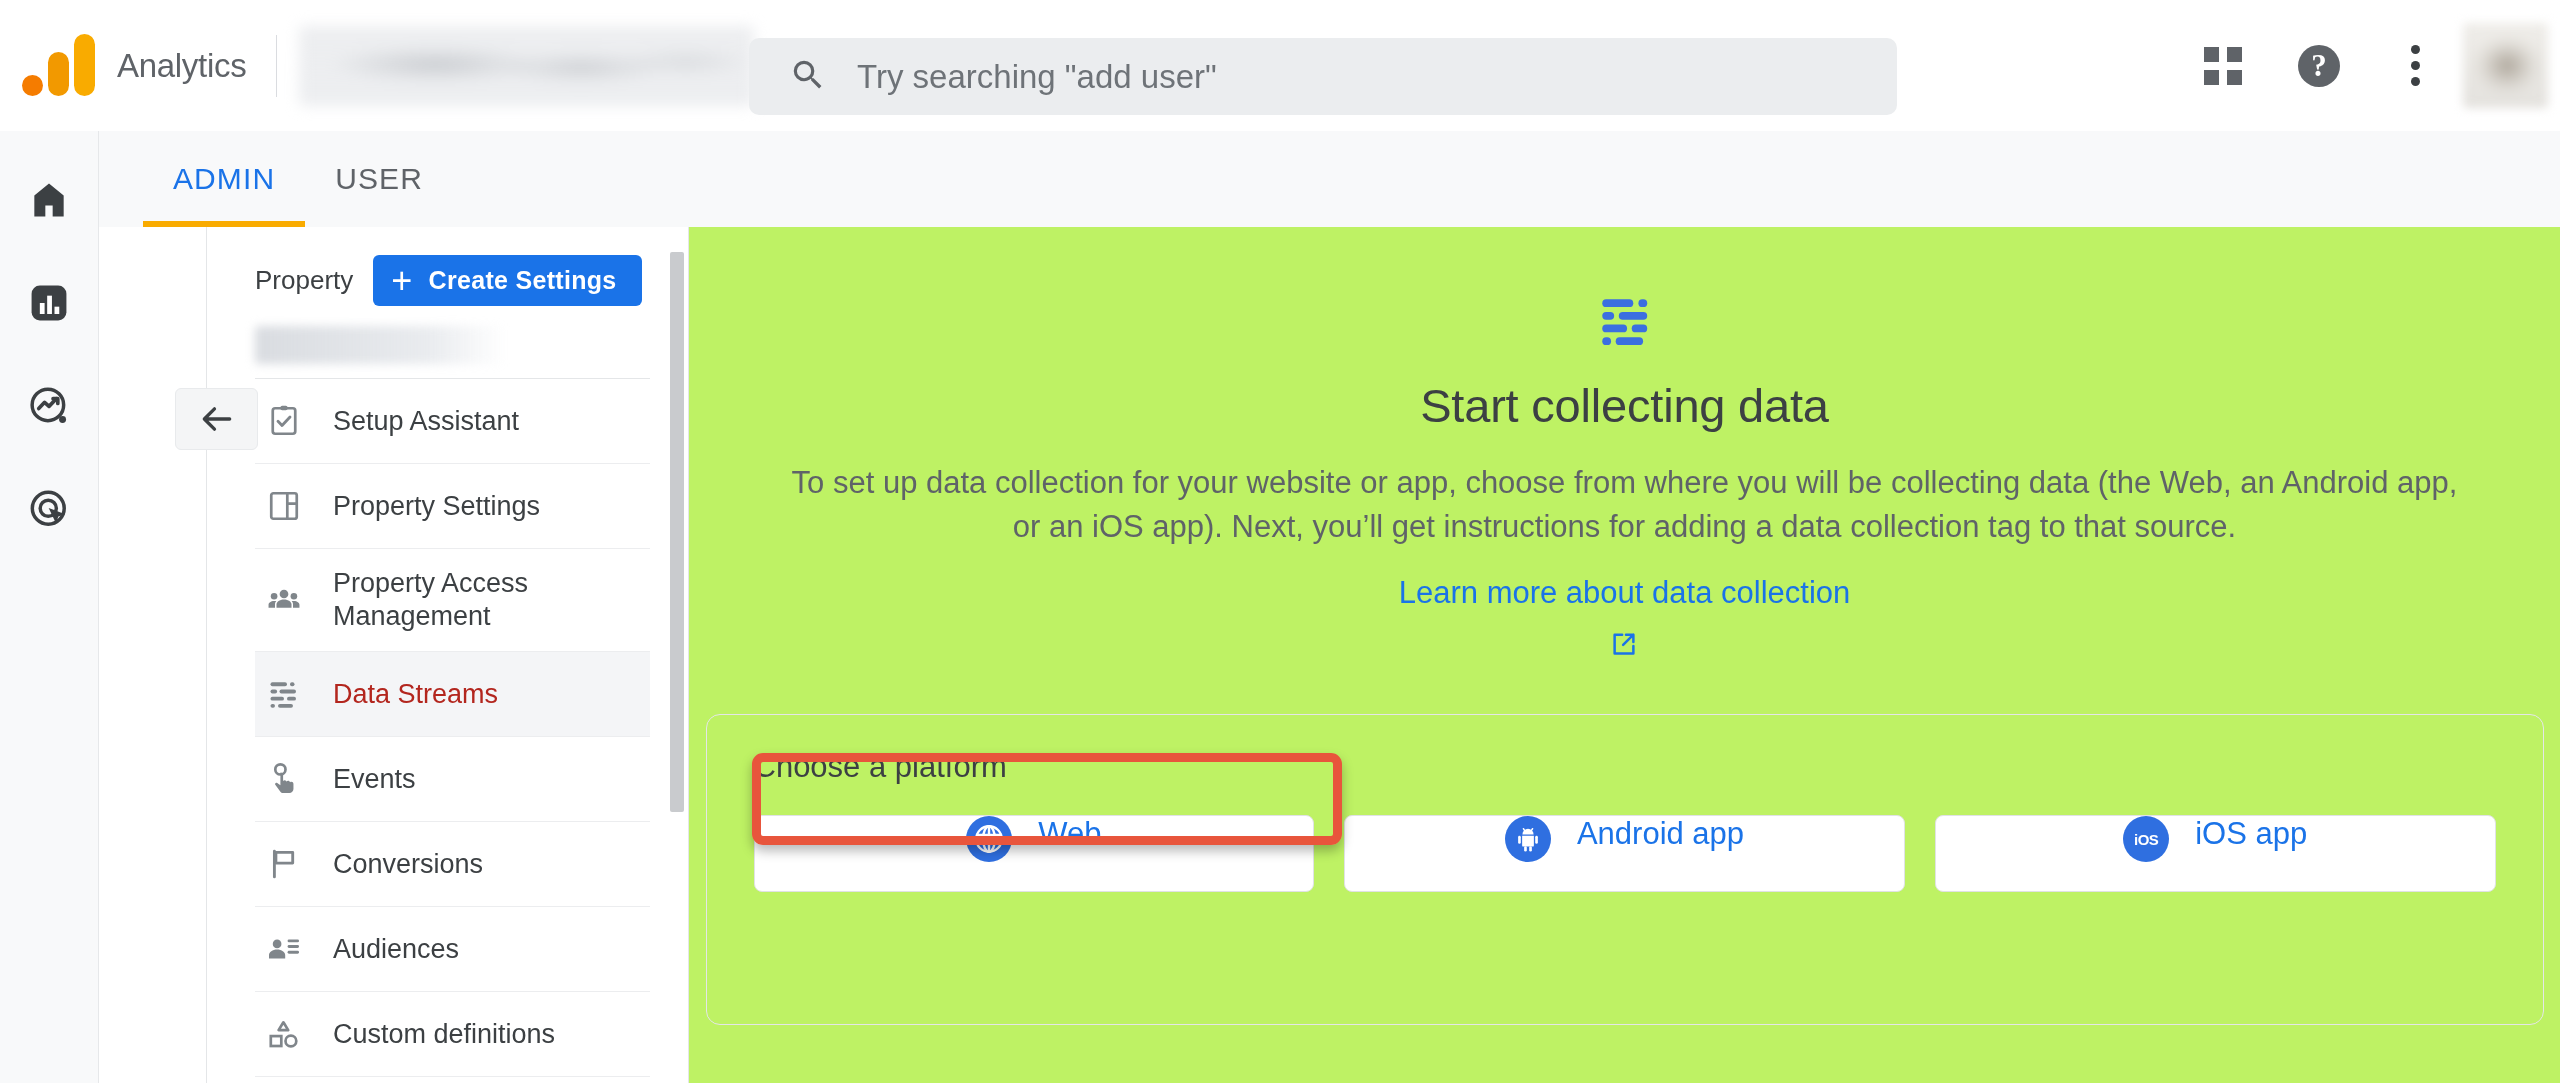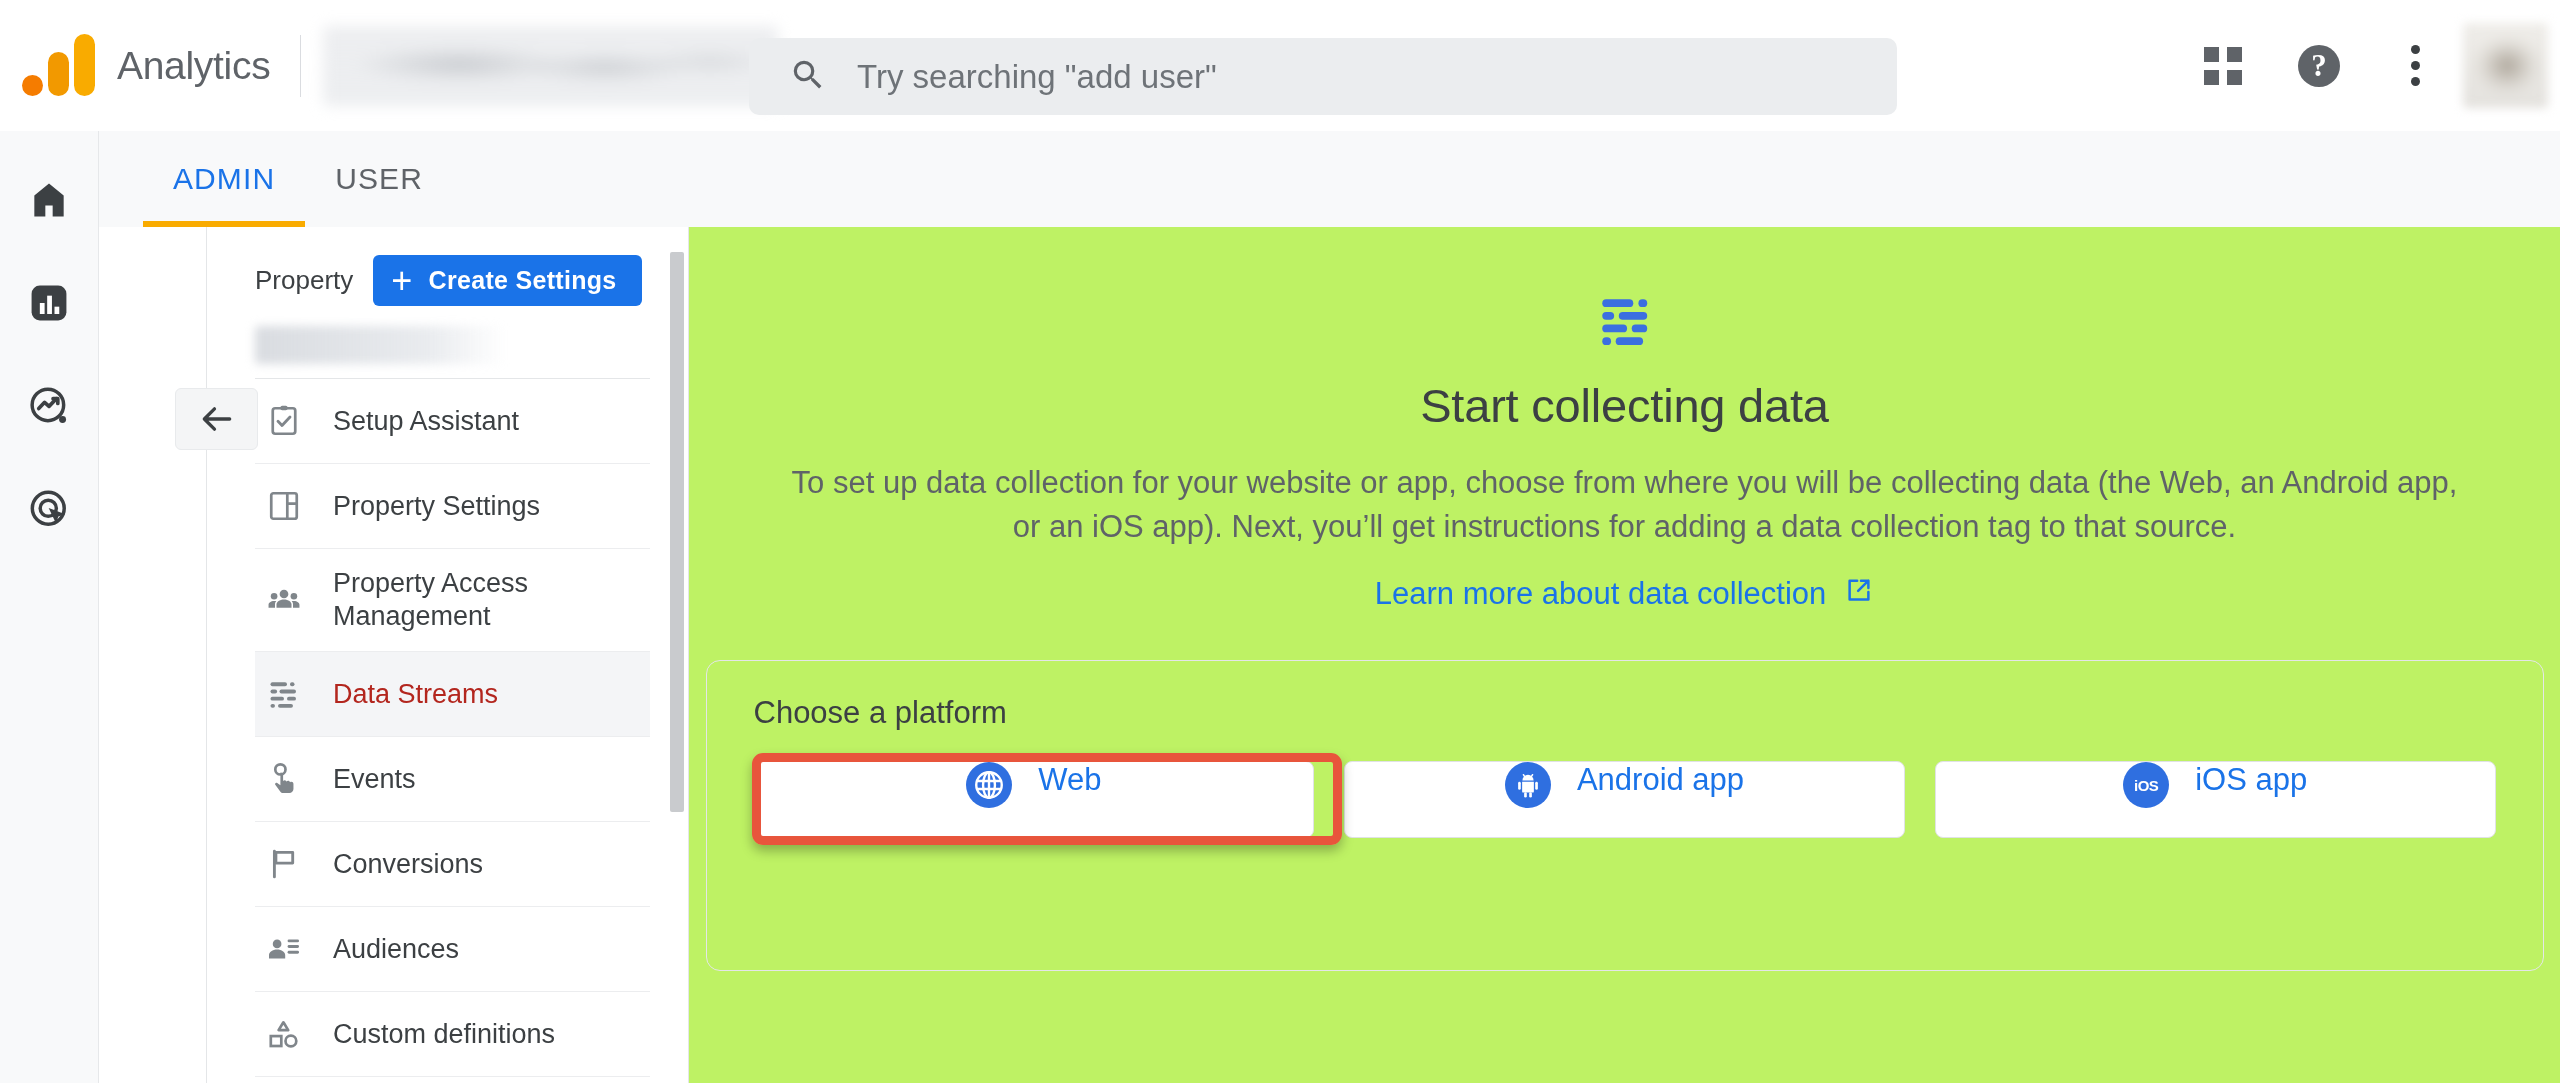"Analytics" .brand { font-size: 39px -> 33px }
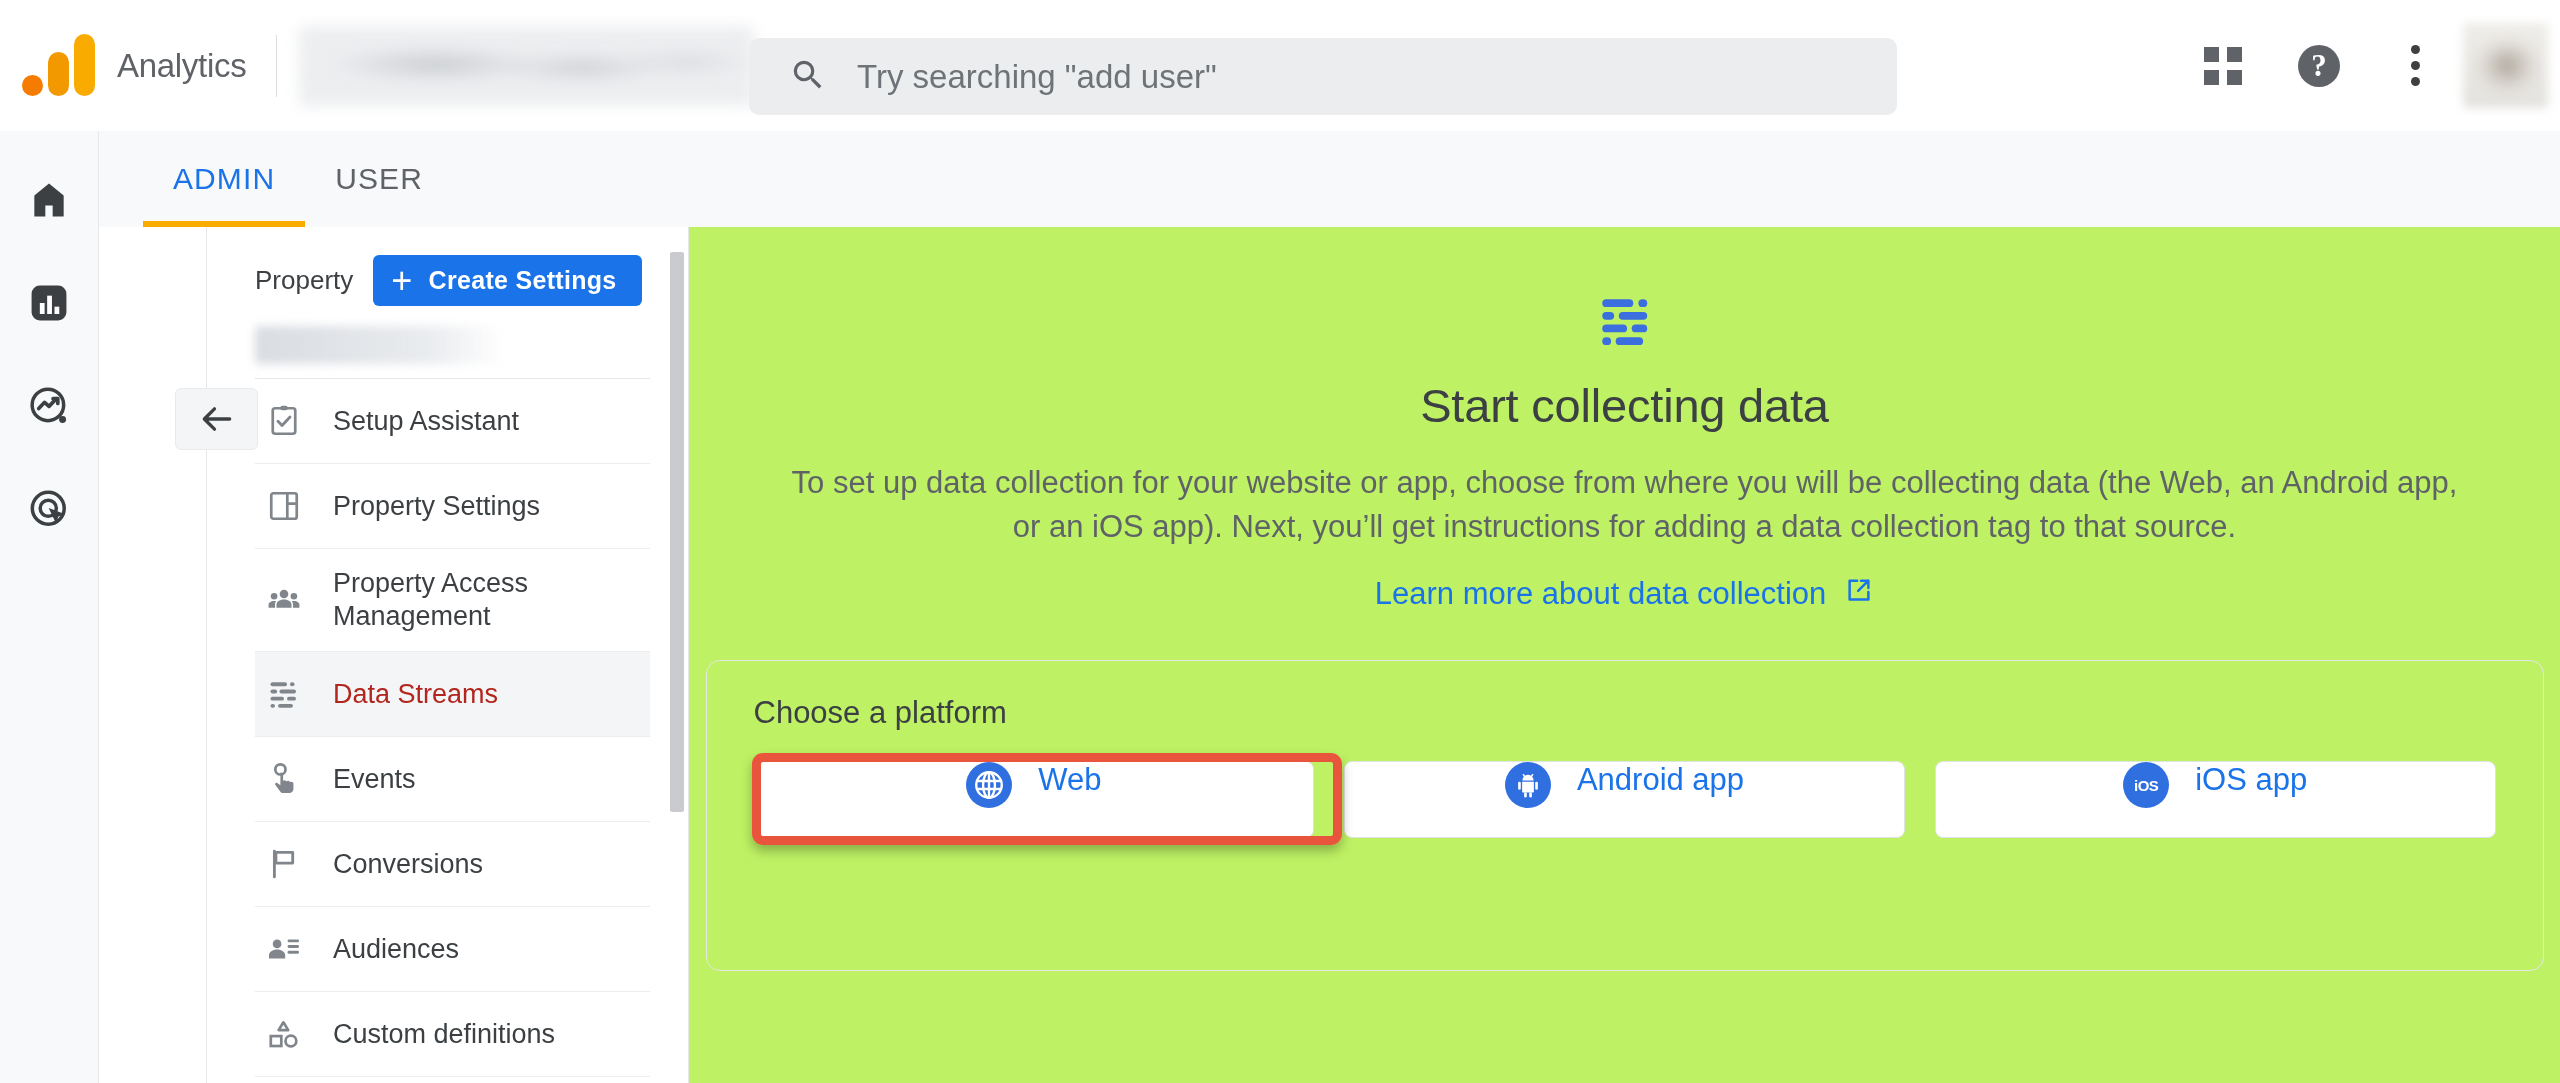"Learn more about data collection" .learn-link { flex-direction: none -> column }
